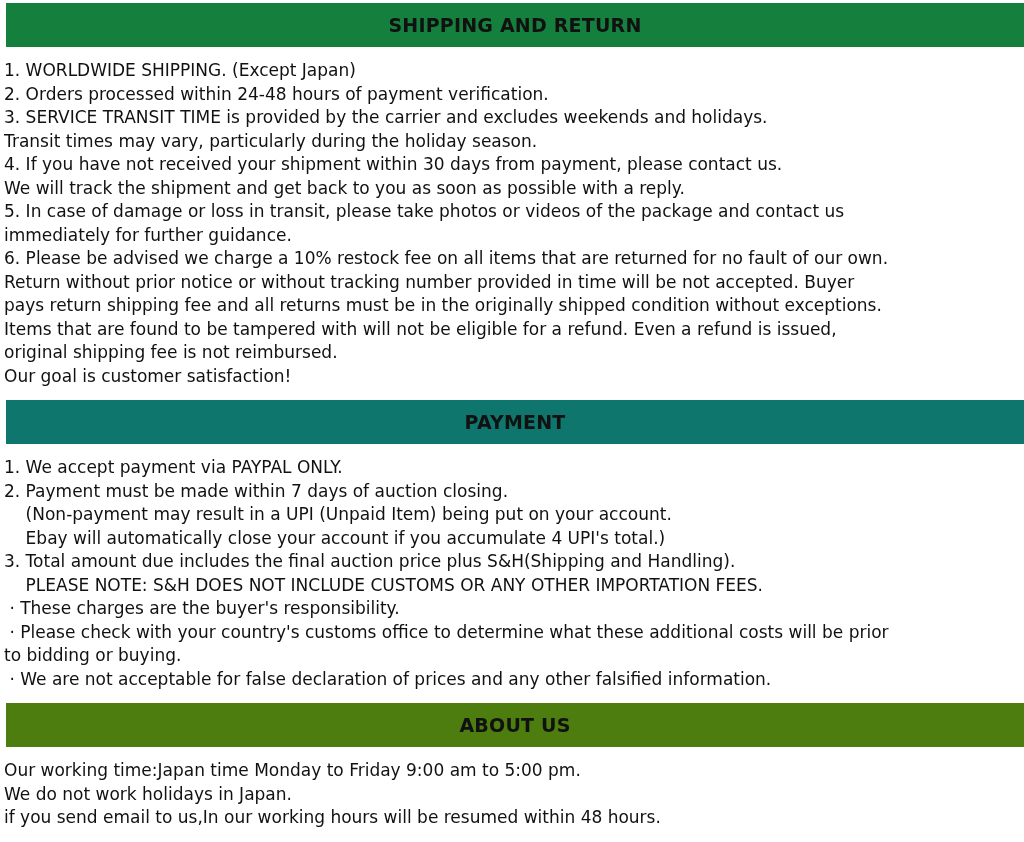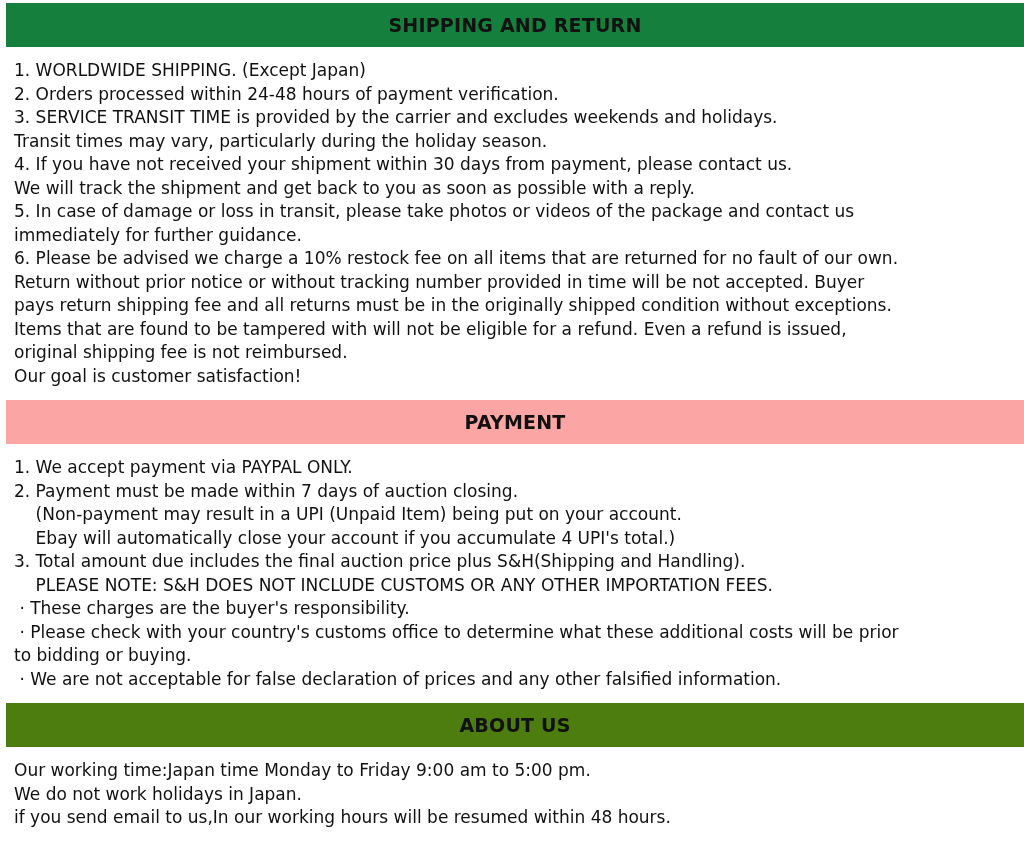"1. WORLDWIDE SHIPPING. (Except Japan)" .section-body { margin: 12px 14px -> 12px 4px }
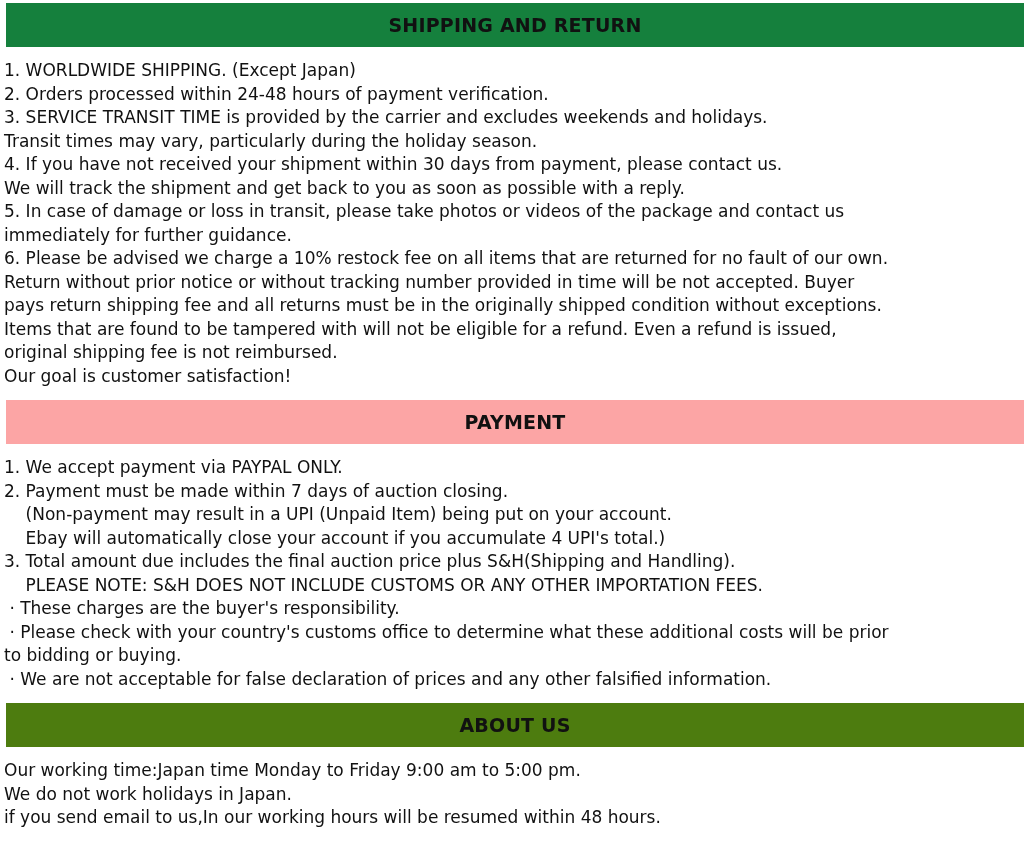"PAYMENT" div.section-header { background-color: #fca5a5 -> #0f766e }
